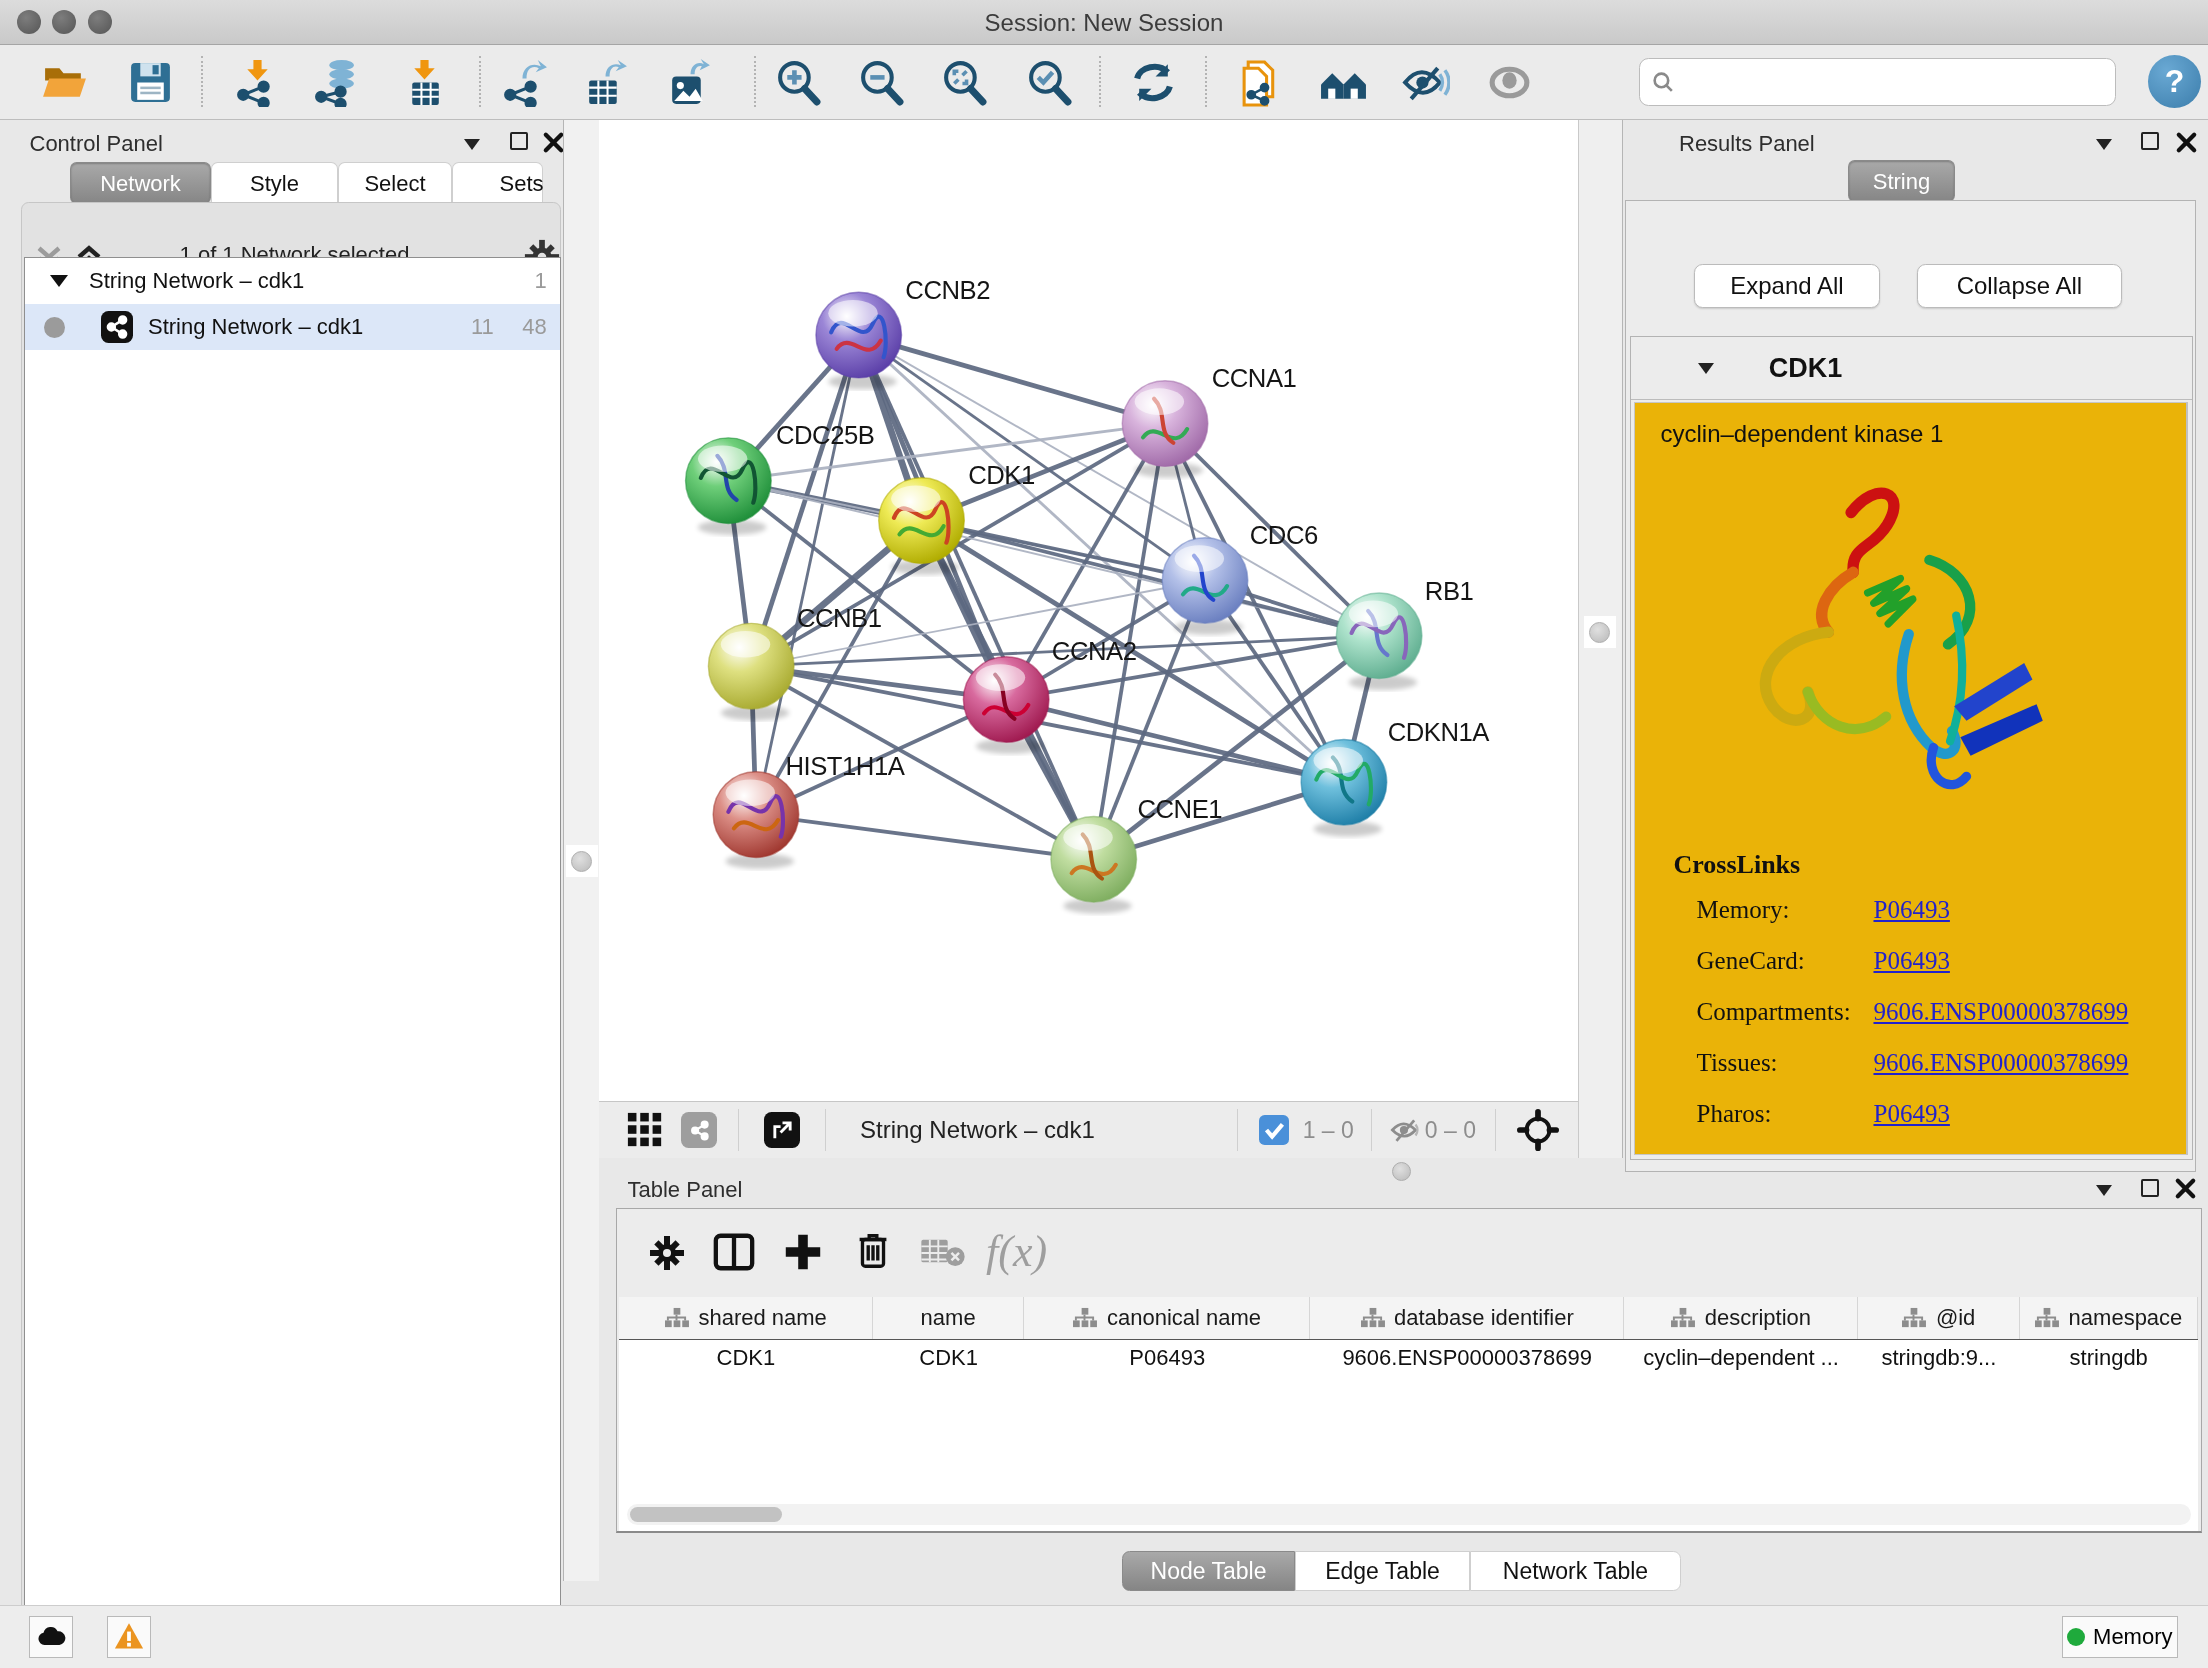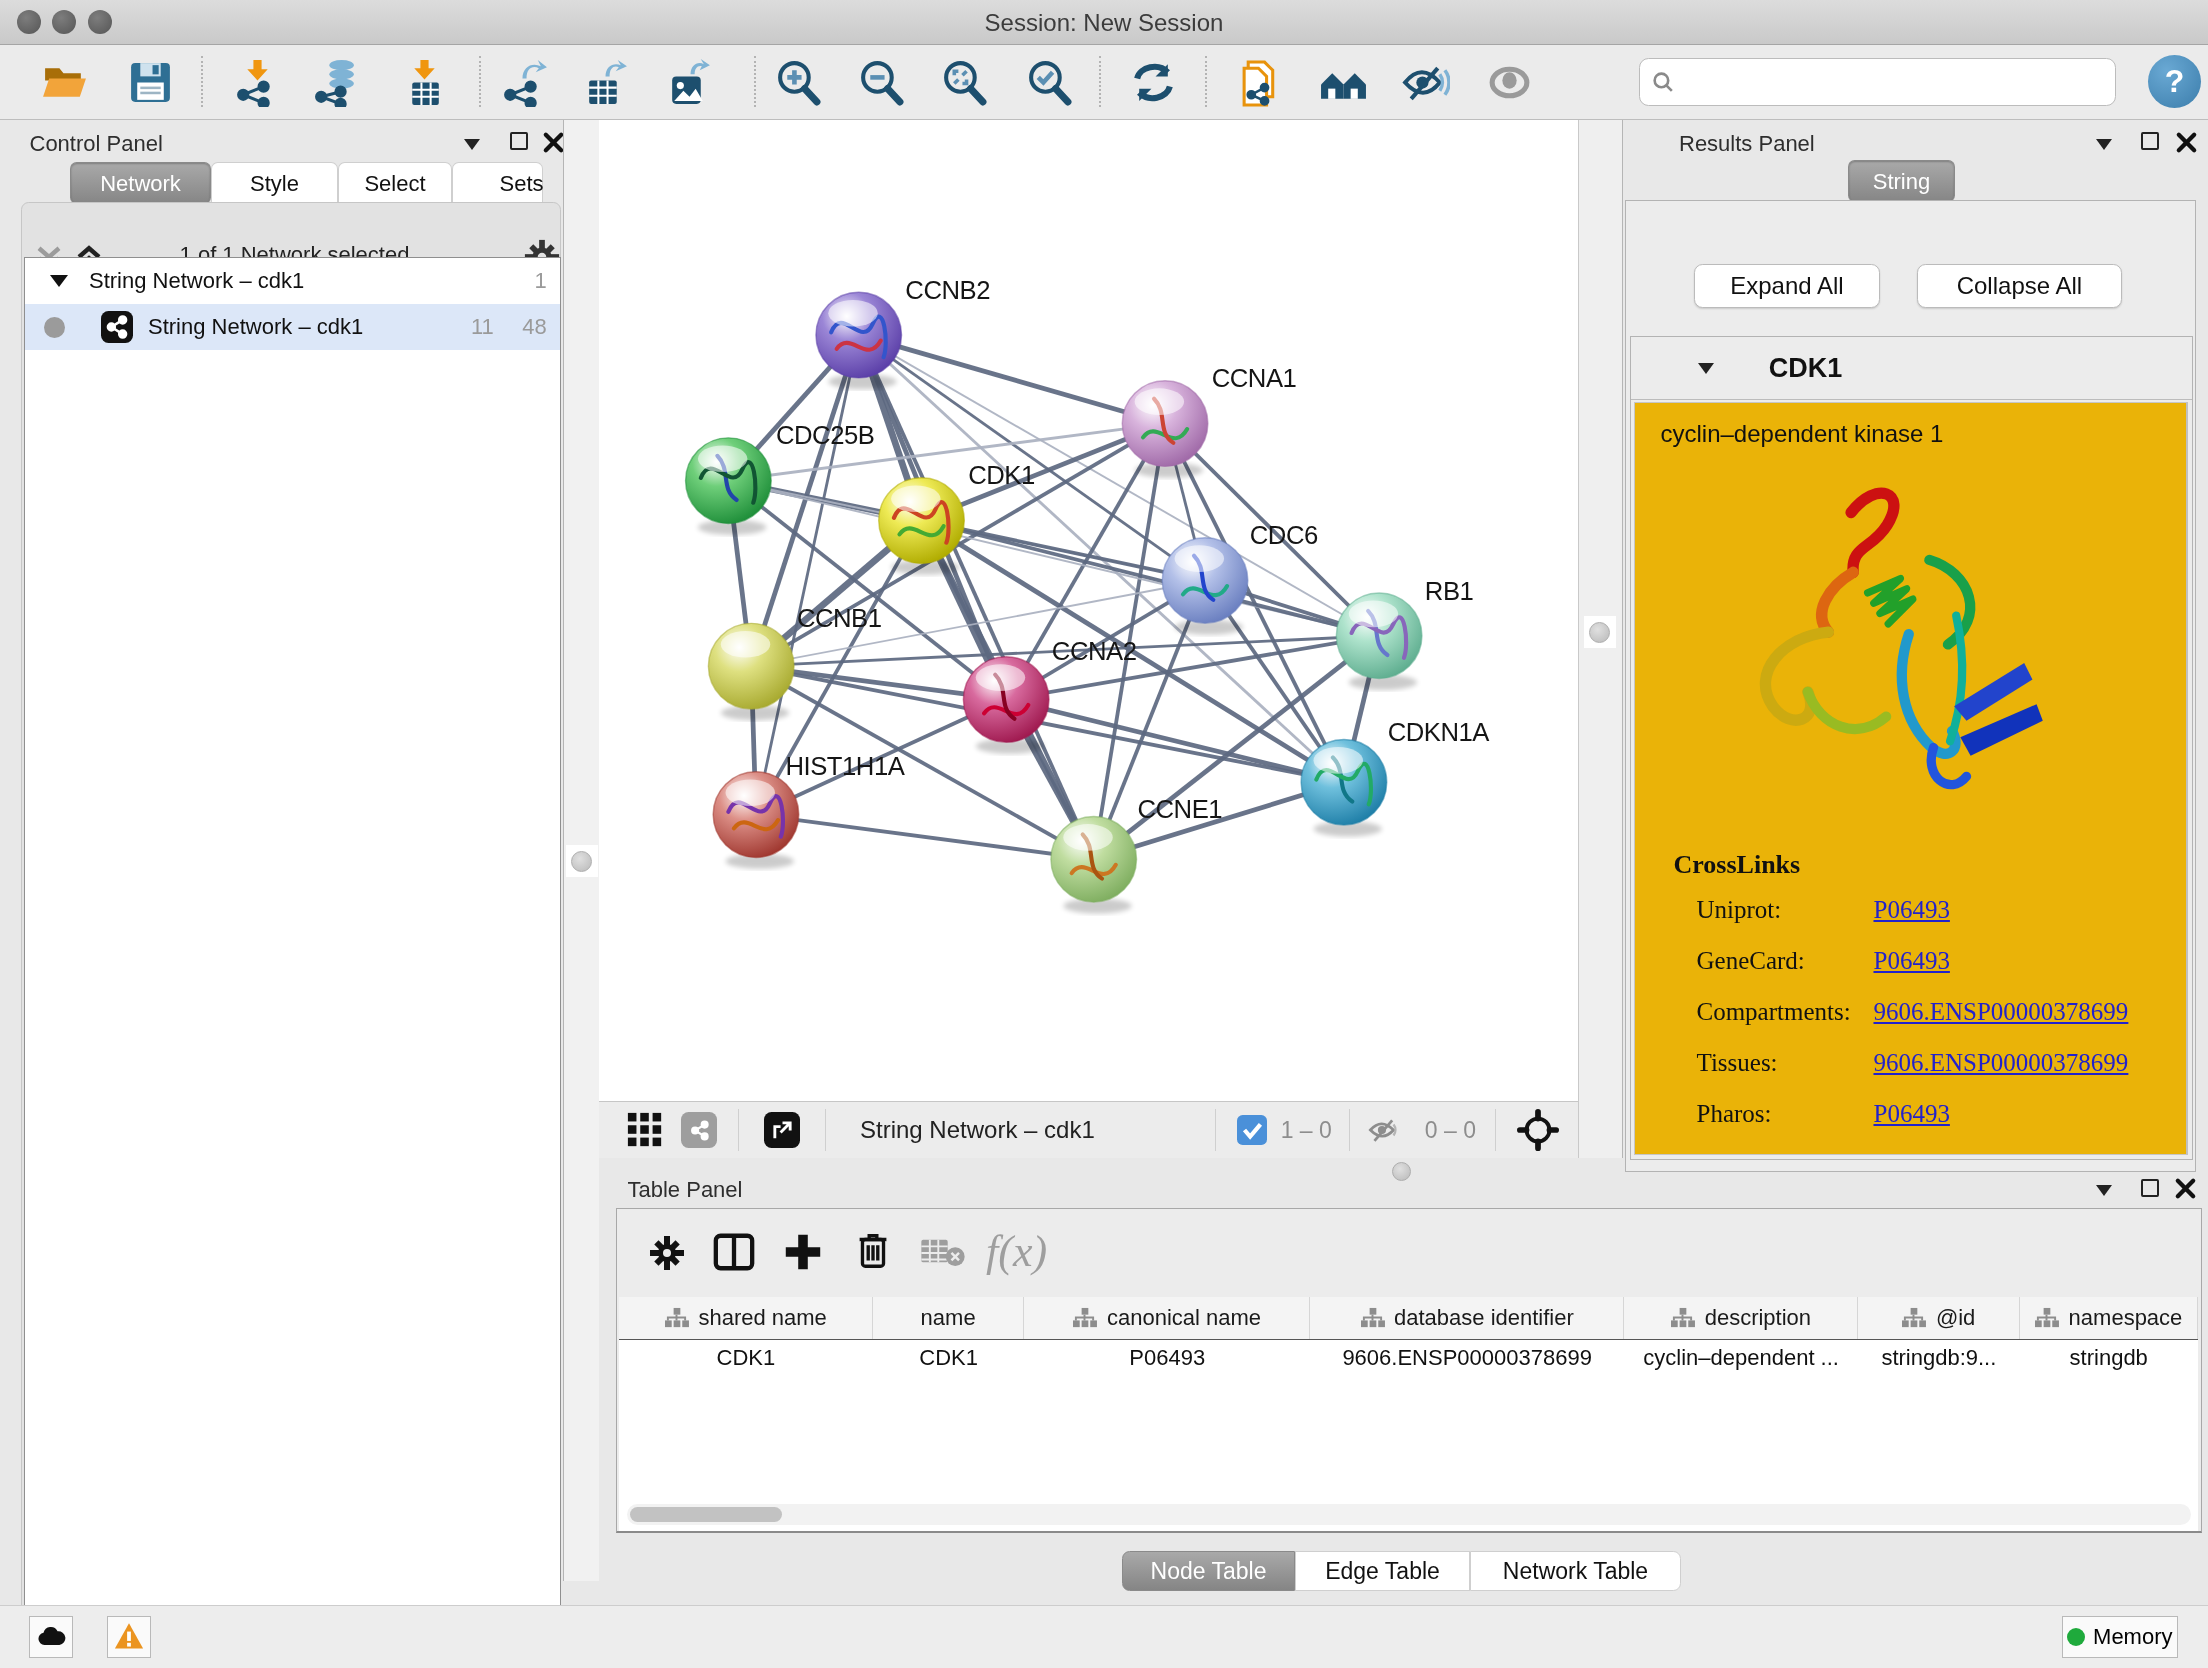"Uniprot:" span.xl-label { text: Uniprot -> Memory }
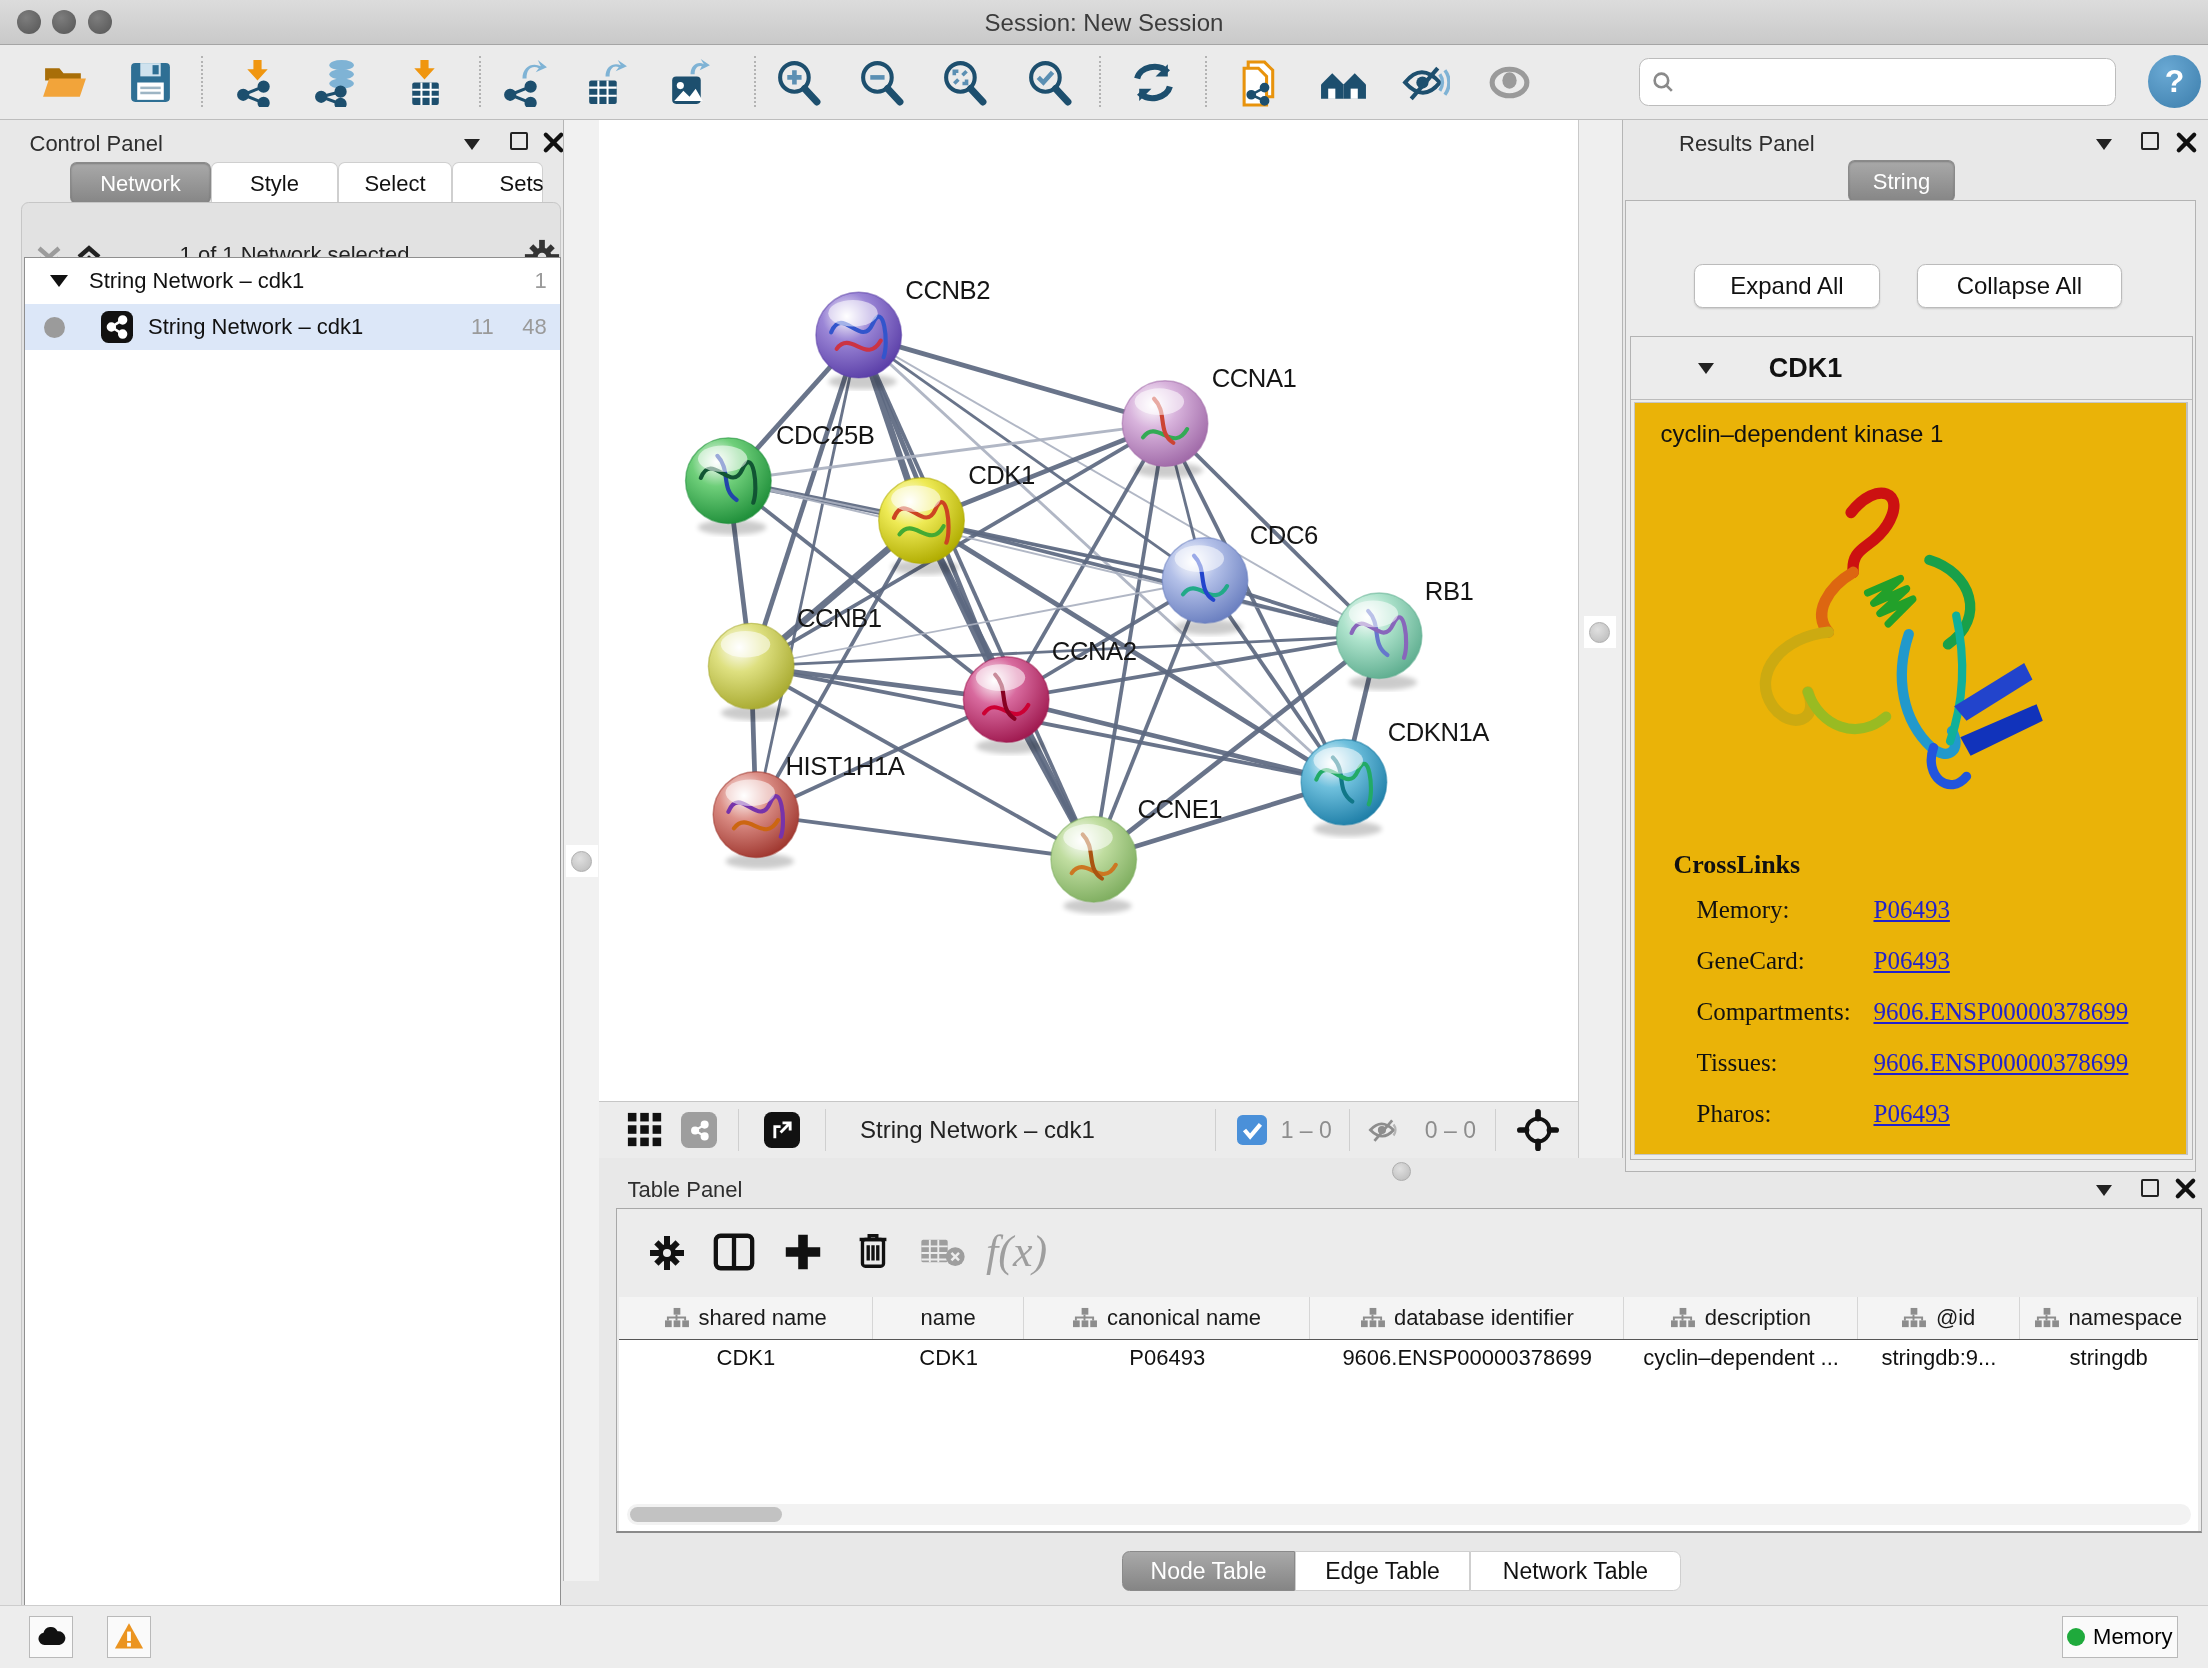"0 – 0" span { margin-left: 24px -> 2px }
